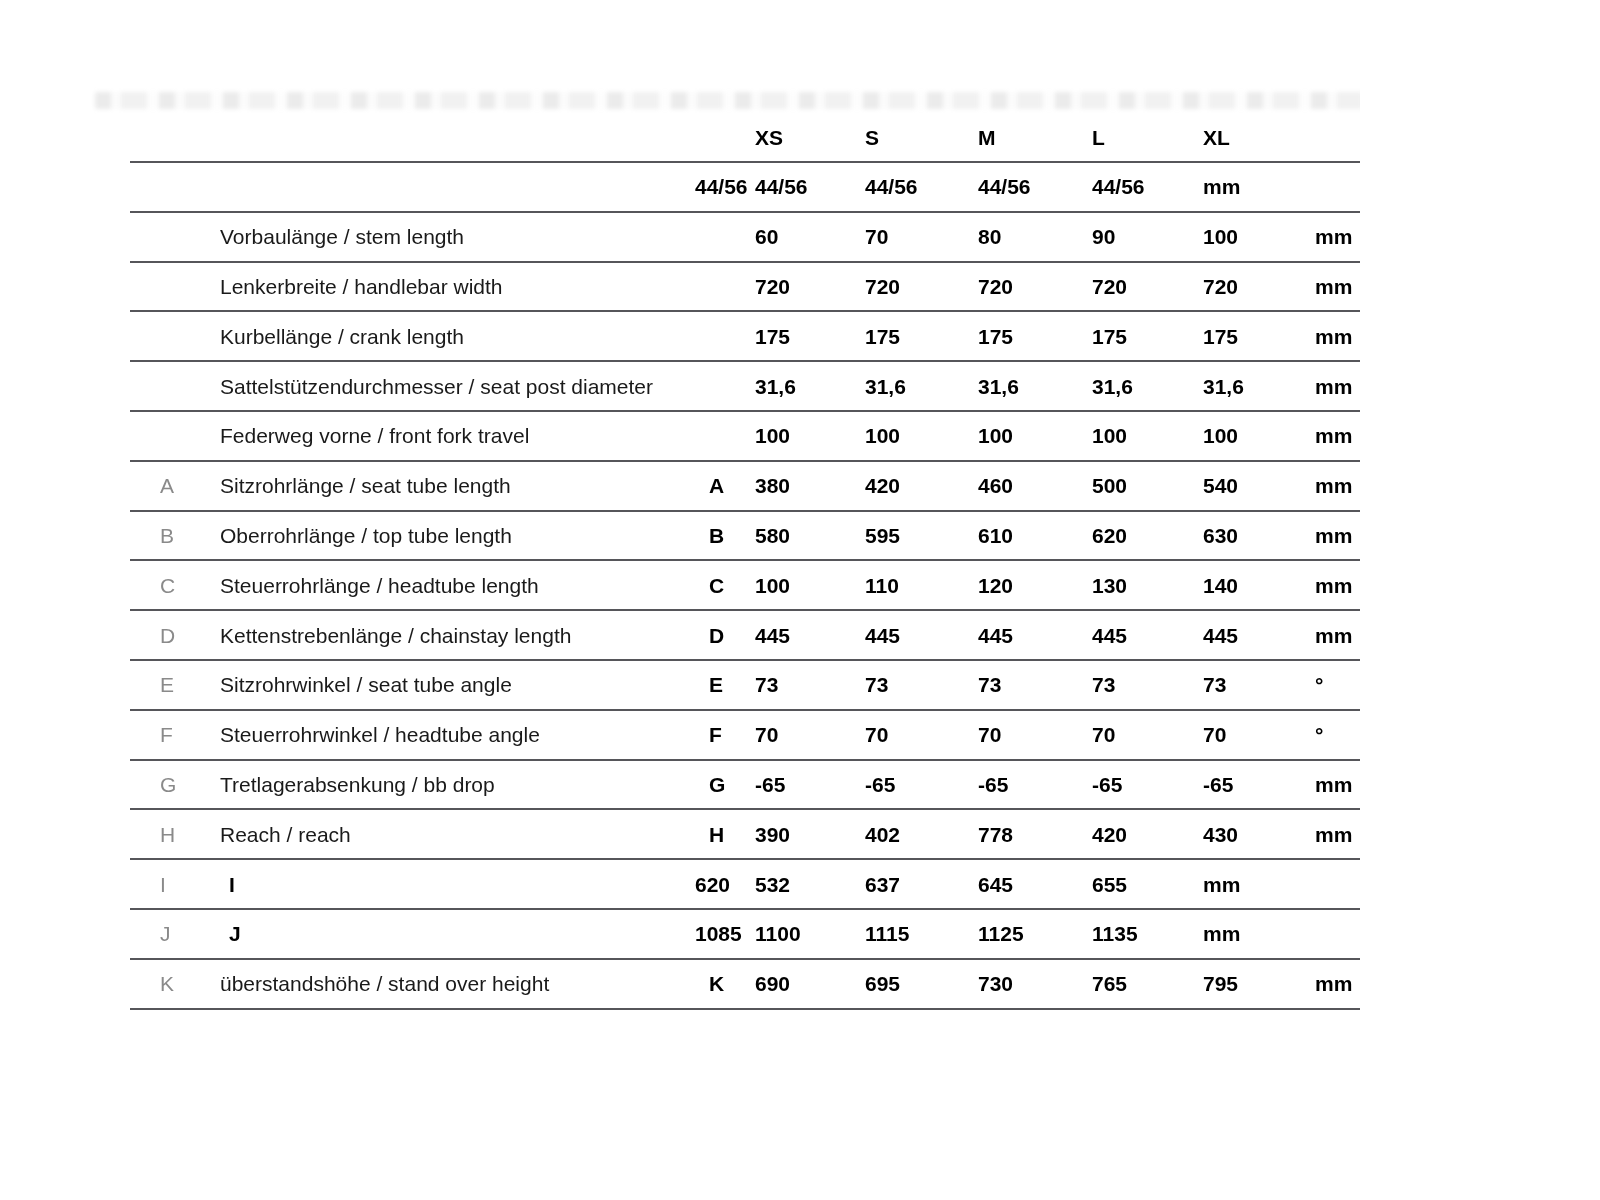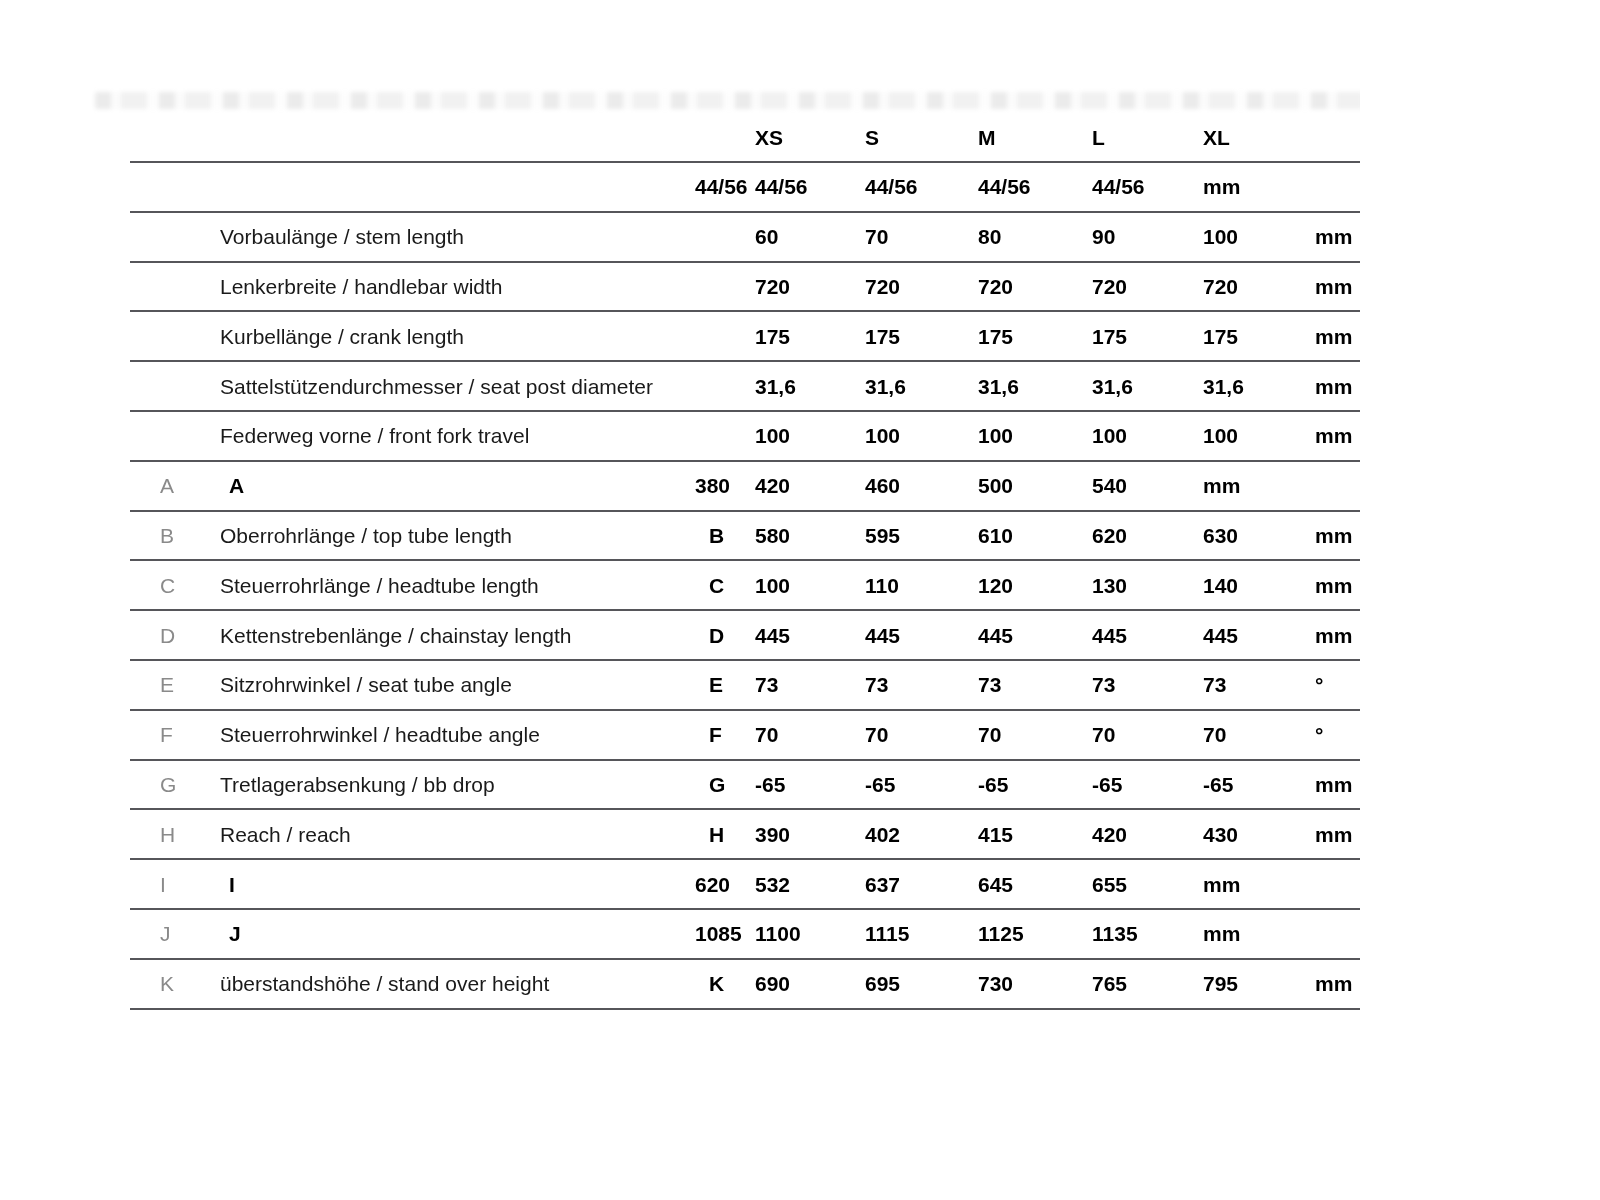"Sitzrohrlänge / seat tube length" div.cell { html: none -> <div>Sitzrohrlänge / seat tube length</div> }
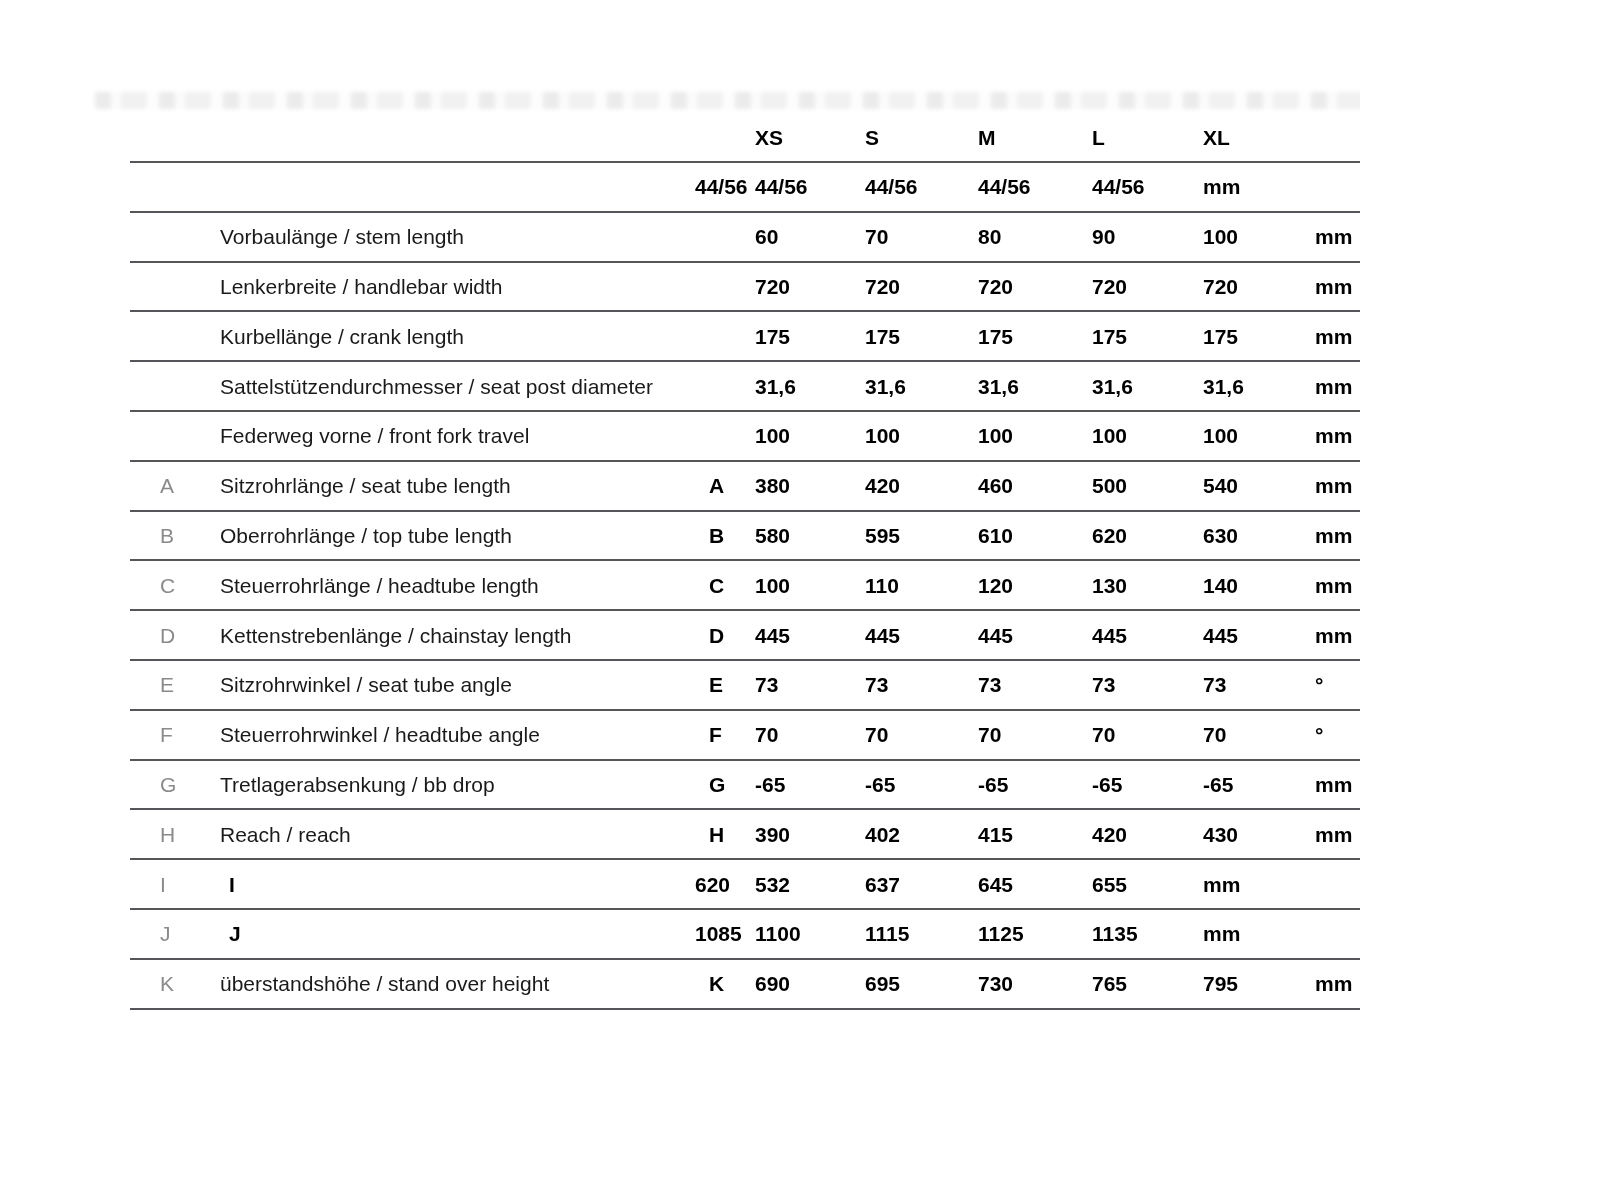"415" div.cell { text: 415 -> 778 }
